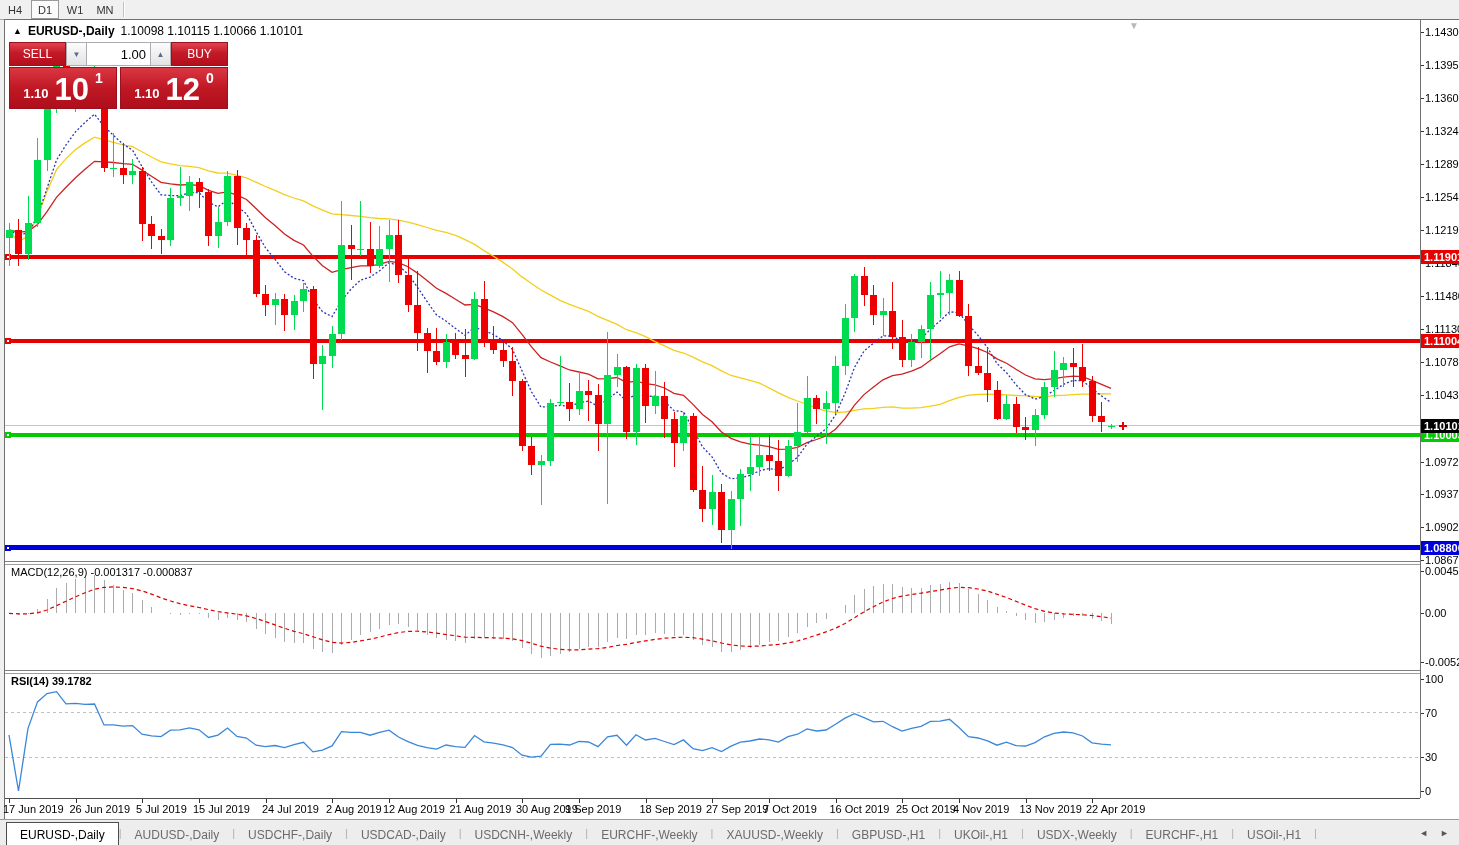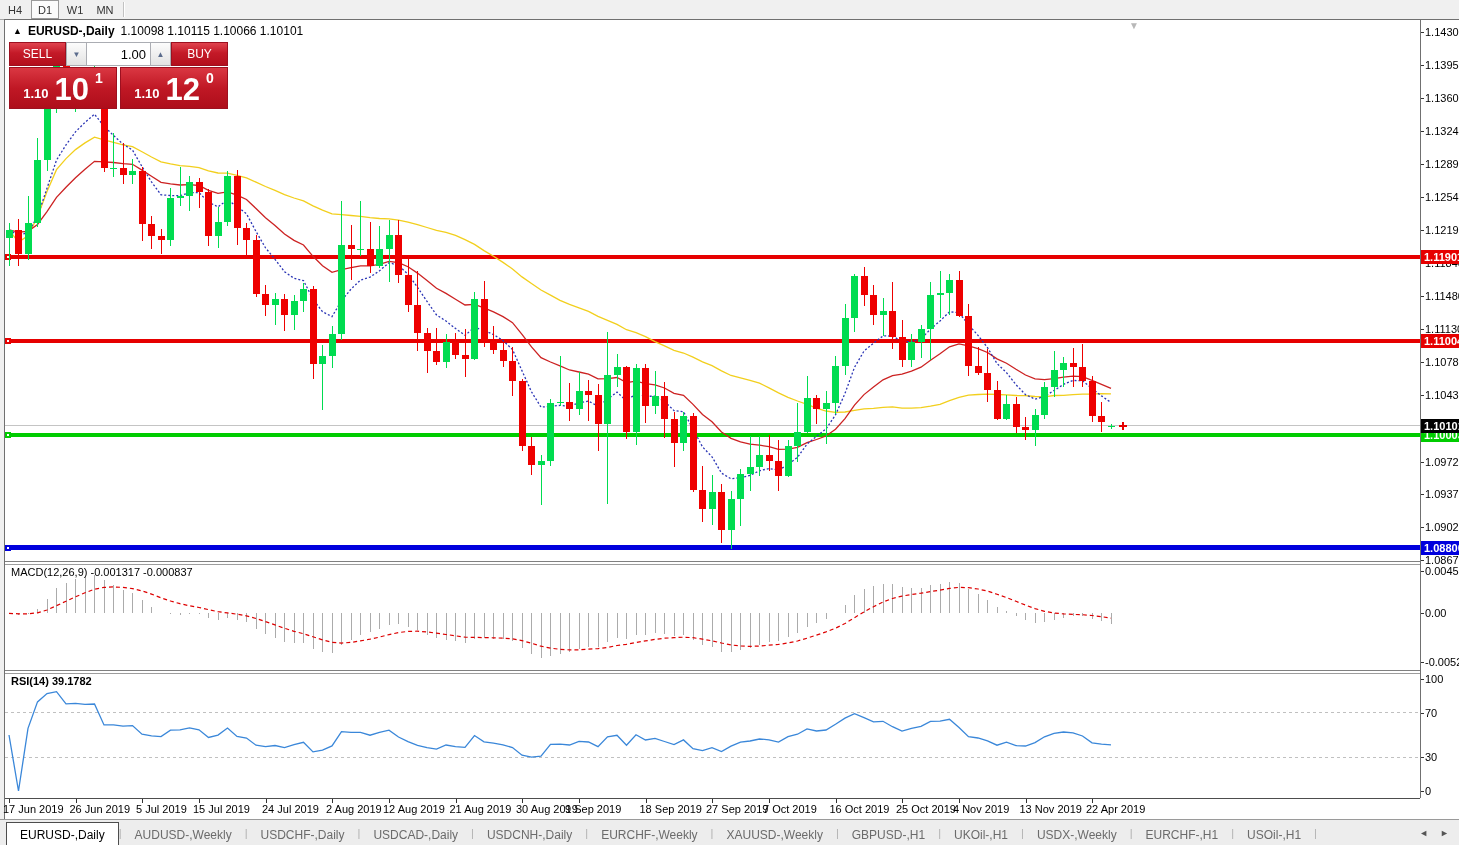"AUDUSD-,Weekly" div.tab { text: AUDUSD-,Weekly -> AUDUSD-,Daily }
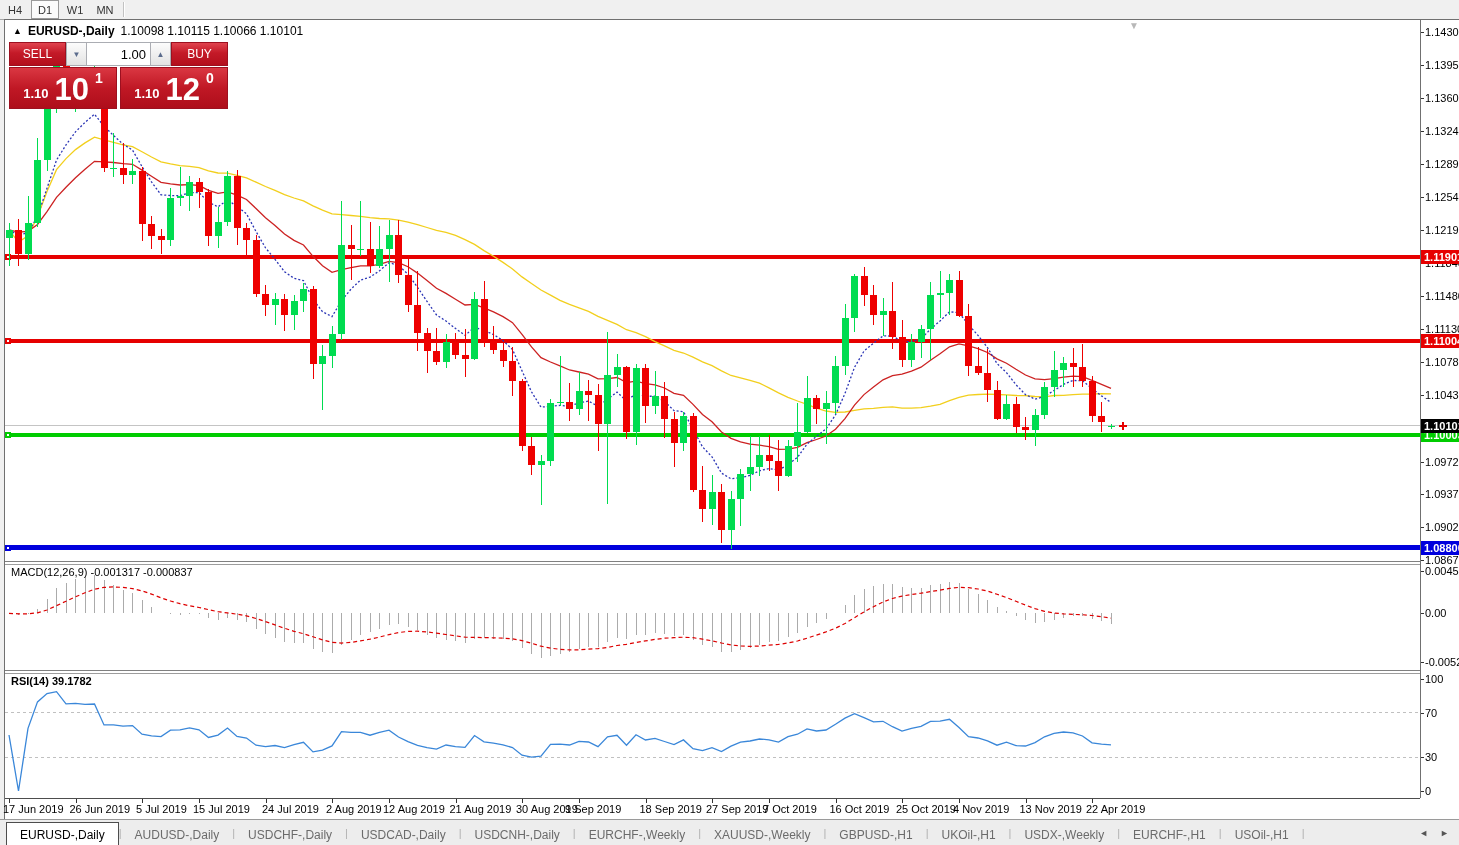"USDCNH-,Daily" div.tab { text: USDCNH-,Daily -> USDCNH-,Weekly }
